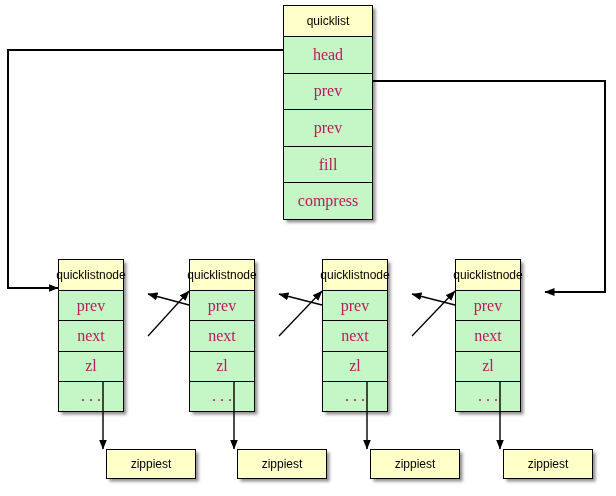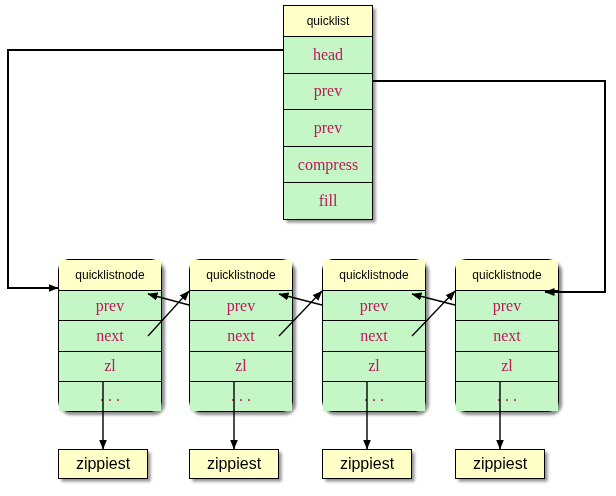"compress" div.field { order: before "fill" -> after "fill" }
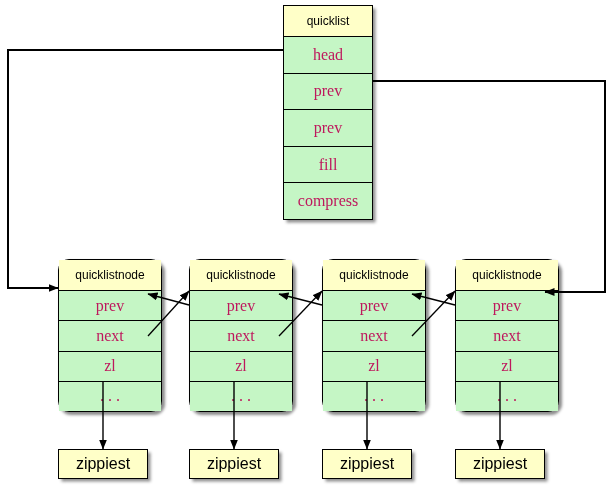"quicklistnode" .node { border-radius: 11px -> none; width: 104px -> 66px }
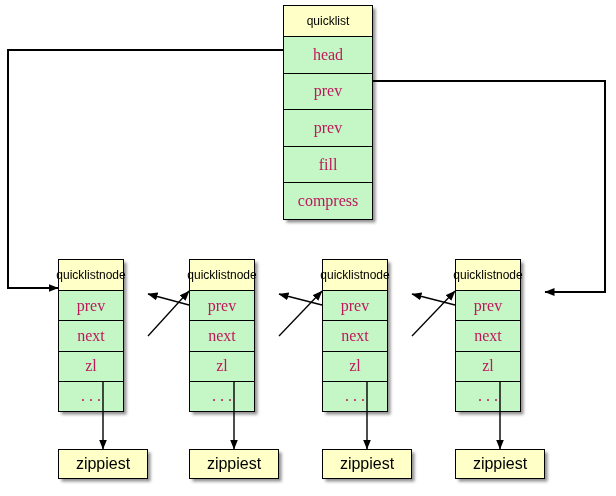"zippiest" .leafbox { font-size: 16px -> 12px; margin-left: none -> 48px }
